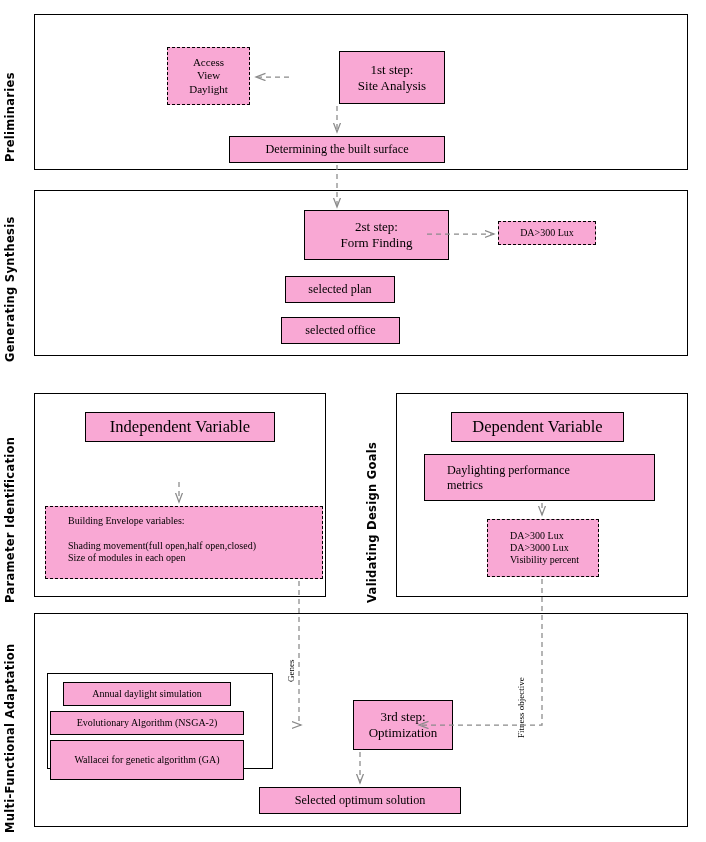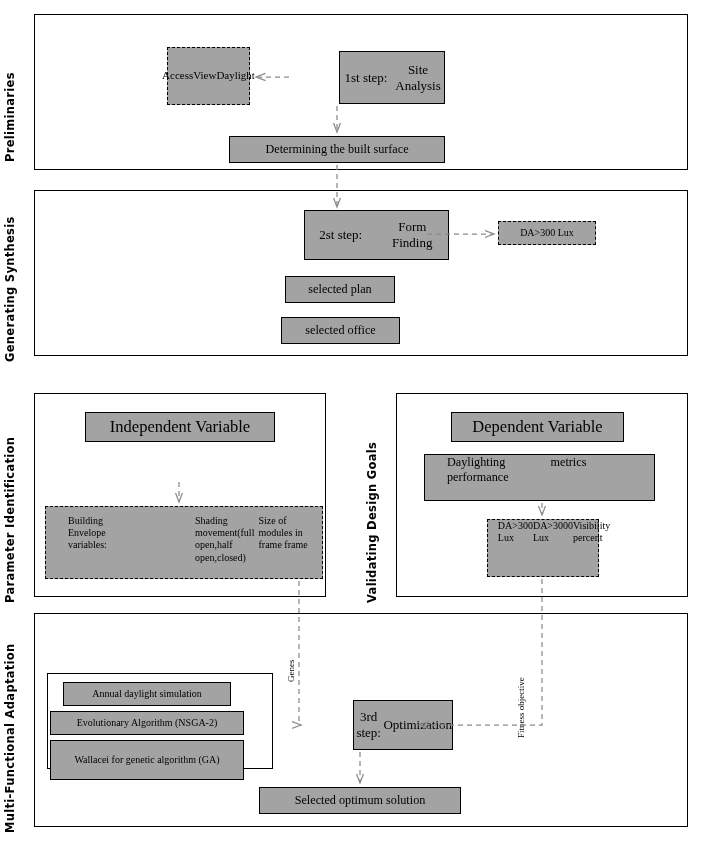"Access" .box { background: #a3a3a3 -> #f9a8d4; flex-direction: row -> column }
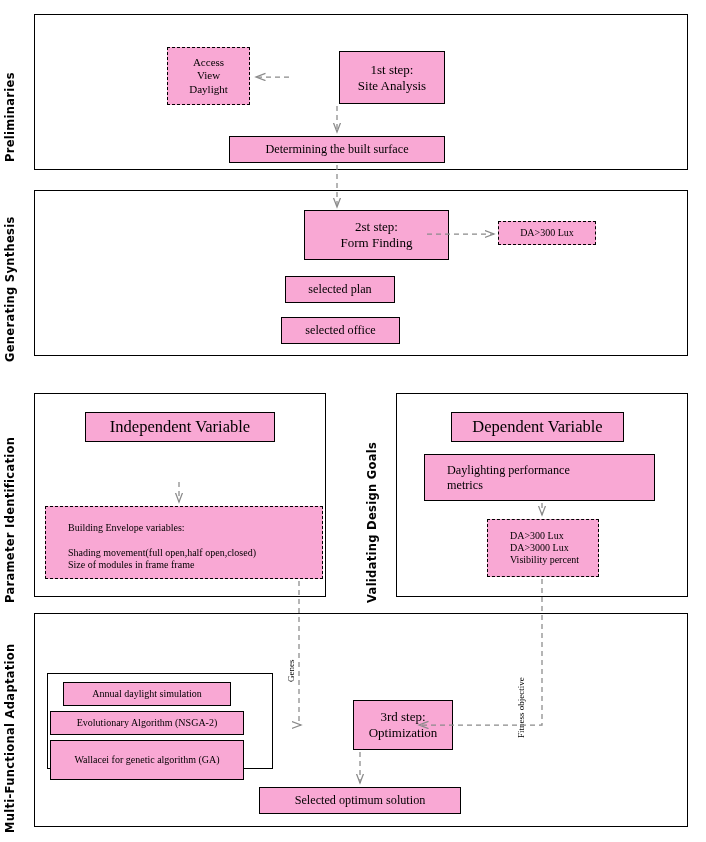"Building Envelope variables:" div.box { justify-content: center -> flex-start }
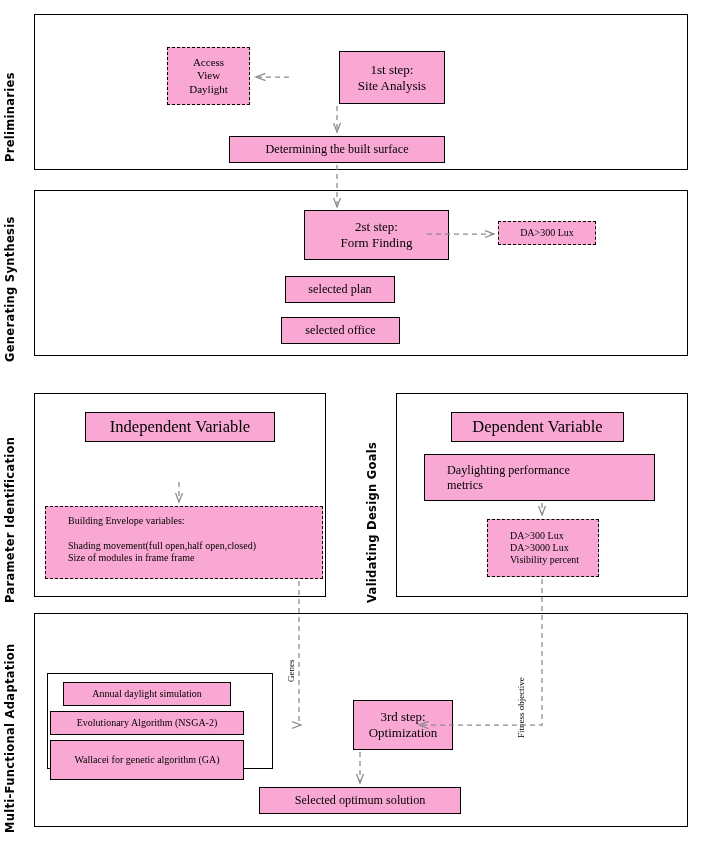"Size of modules in frame" span.ln { text: frame frame -> each open }
